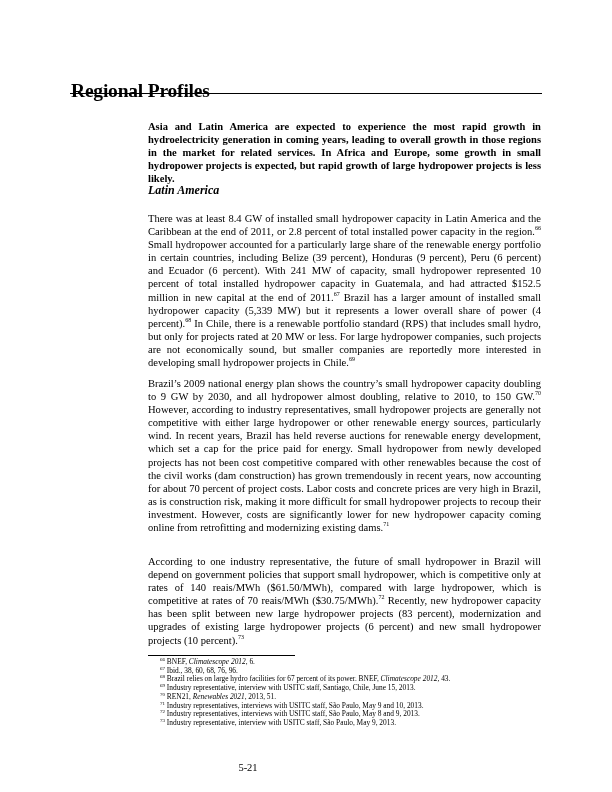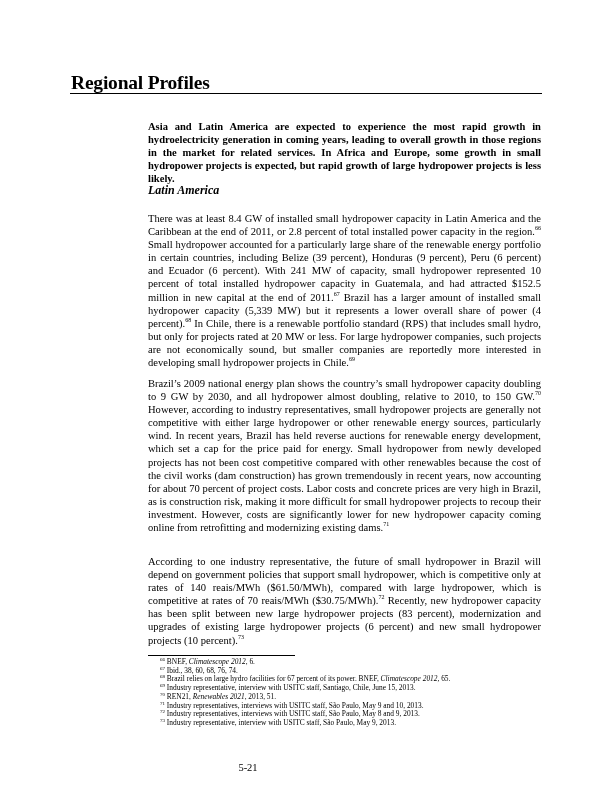"Regional Profiles" .section-title { top: 72px -> 80px }
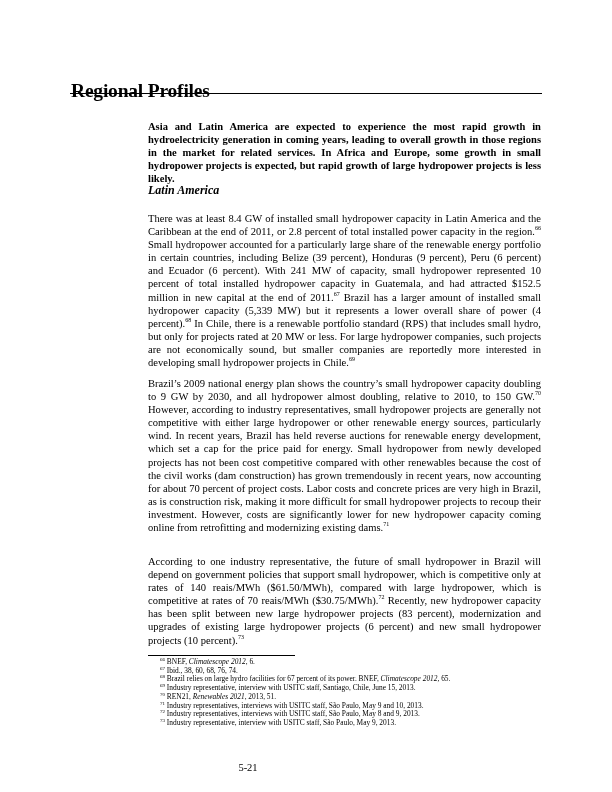"Ibid., 38, 60, 68, 76," span { text: 74 -> 96 }
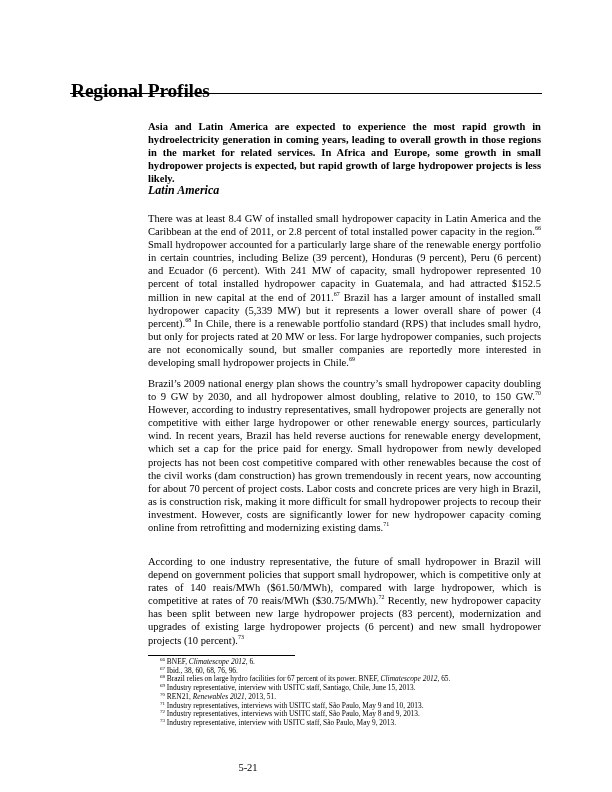", 65." span { text: 65 -> 43 }
